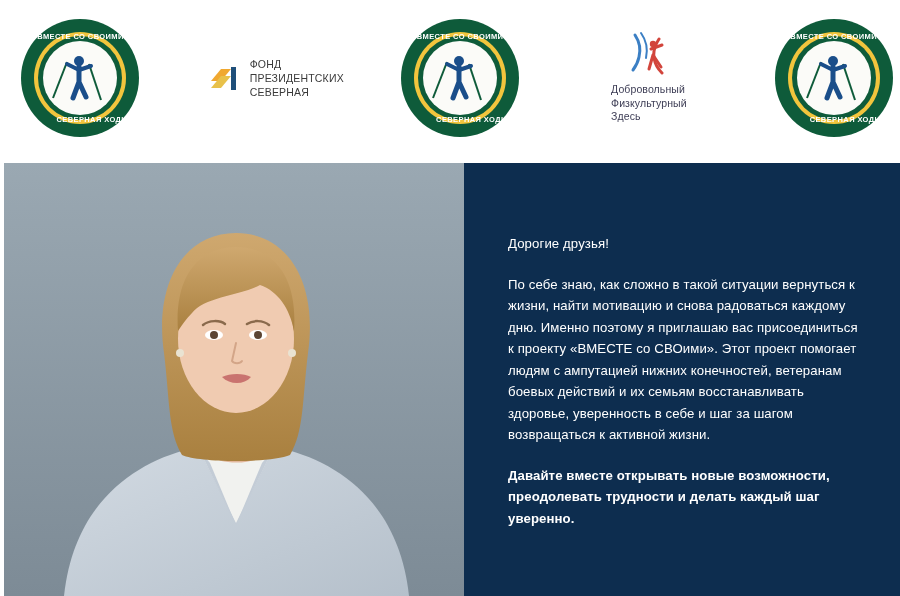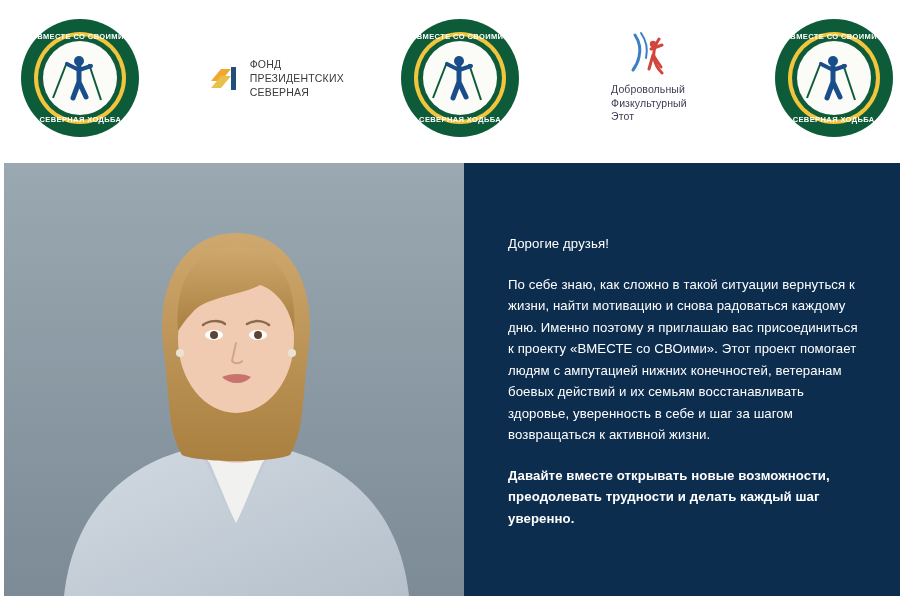"СЕВЕРНАЯ ХОДЬБА" .round-logo .bottom-text { left: 0 -> 17px }
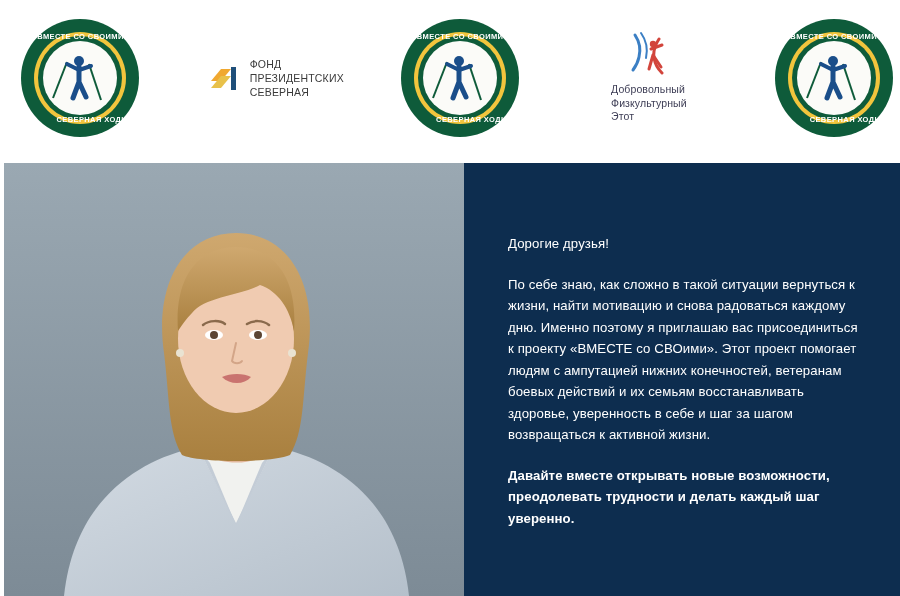"Этот" div { text: Этот -> Здесь }
